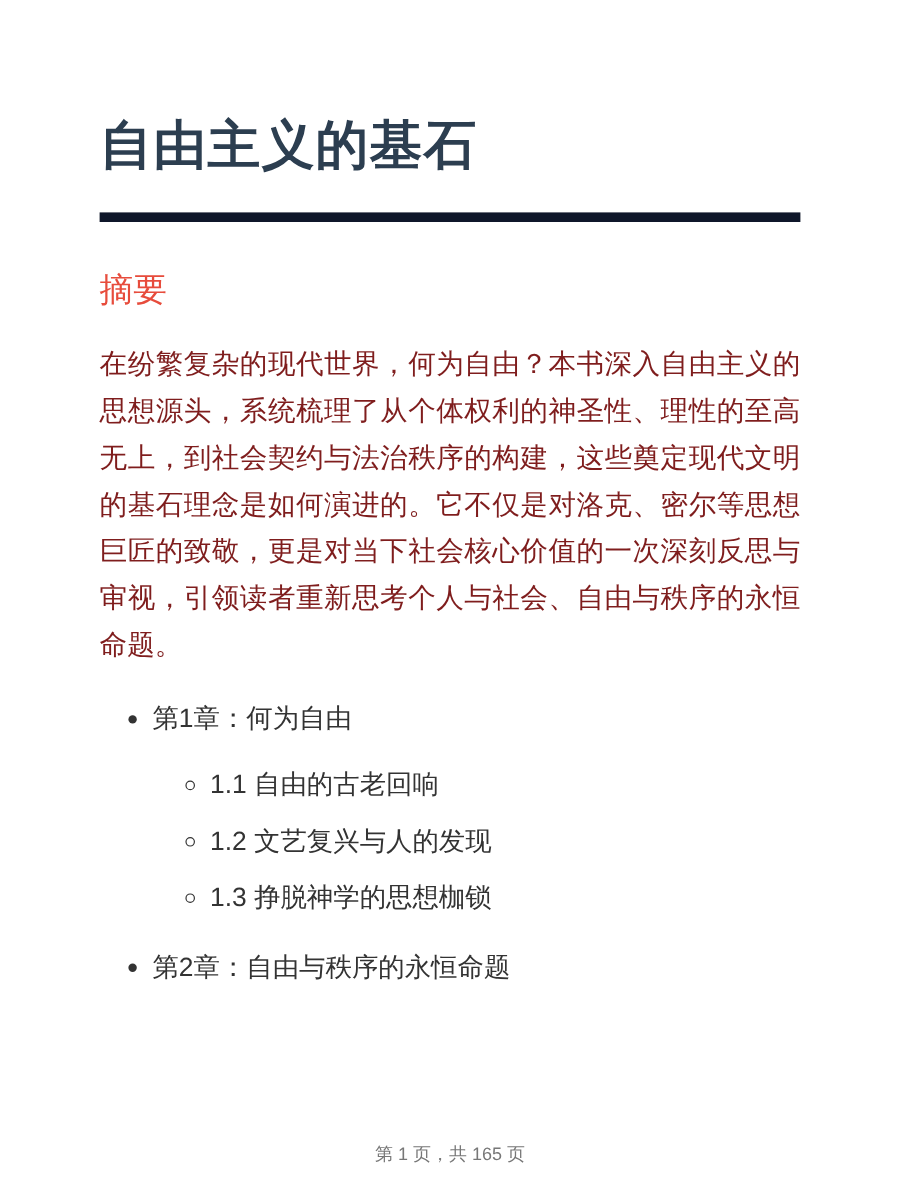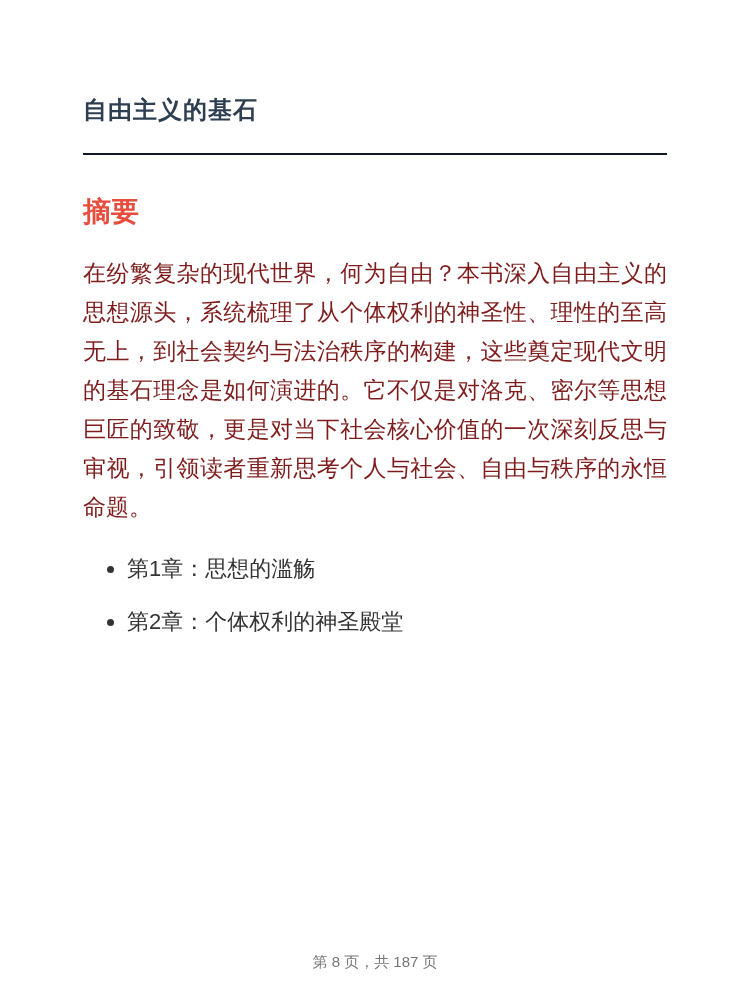"自由主义的基石" h1.doc-title { border-bottom: 2px solid #0f172a -> 8px solid #0f172a; font-size: 24px -> 44px }
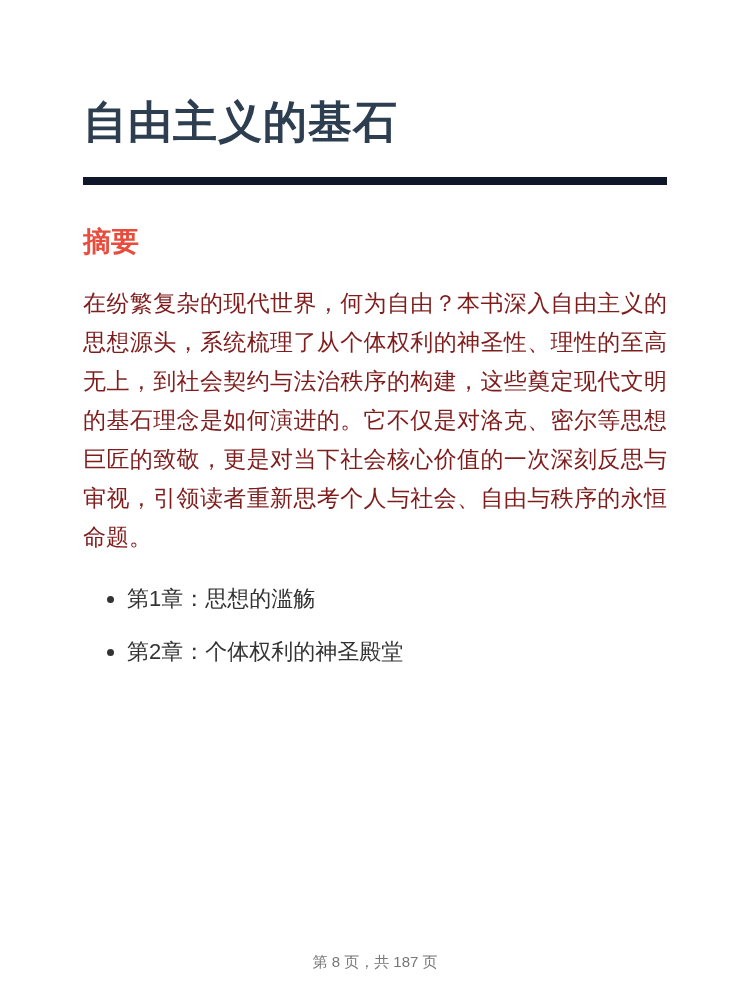"摘要" h2.section-heading { font-weight: 700 -> 400 }
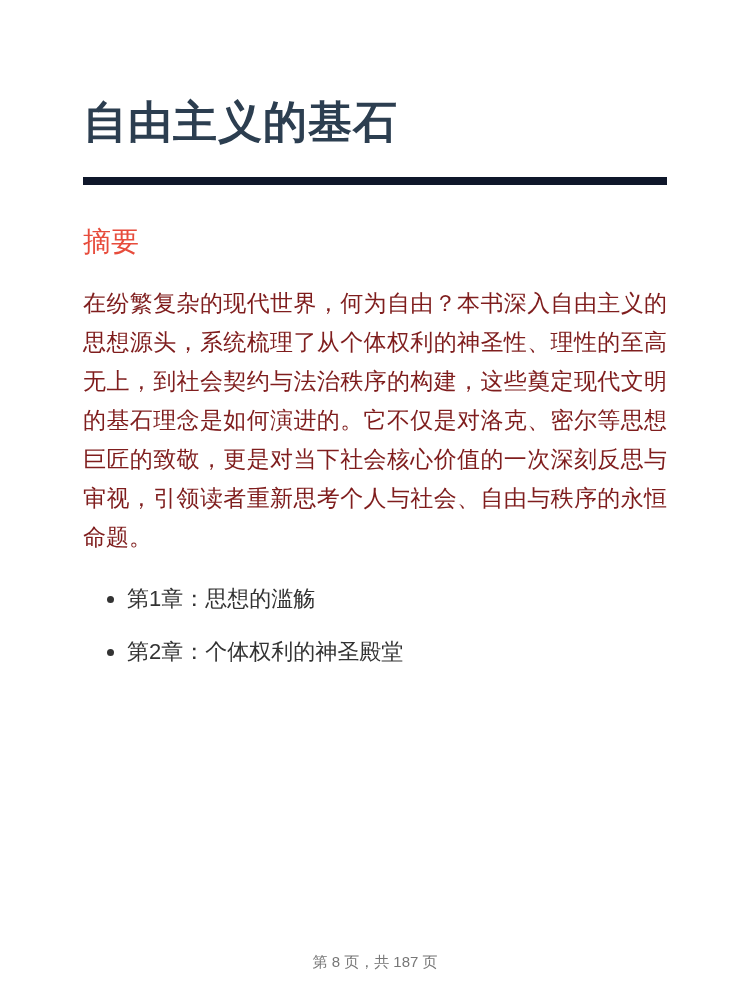"第1章：思想的滥觞" span { text: 思想的滥觞 -> 何为自由 }
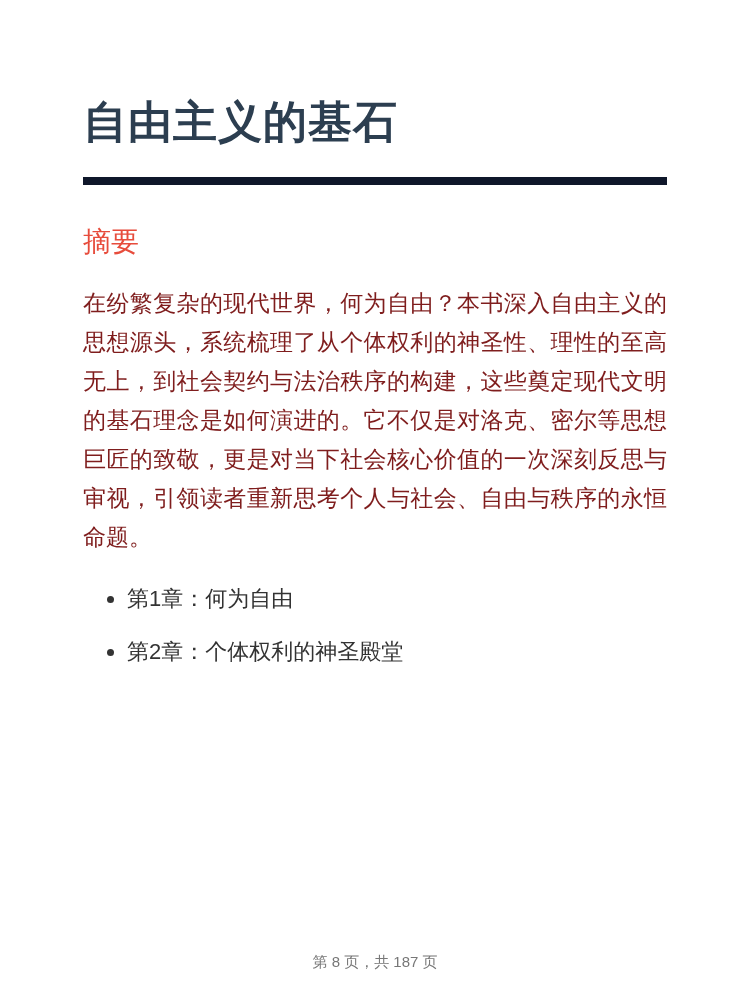"1.1 自由的古老回响" ul.toc-sublist { html: none -> <ul> <li> <span>1.1 自由的古老回响</span> </li> <li> <span>1.2 文艺复兴与人的发现</span> </li> <li> <span>1.3 挣脱神学的思想枷锁</span> </li> </ul> }
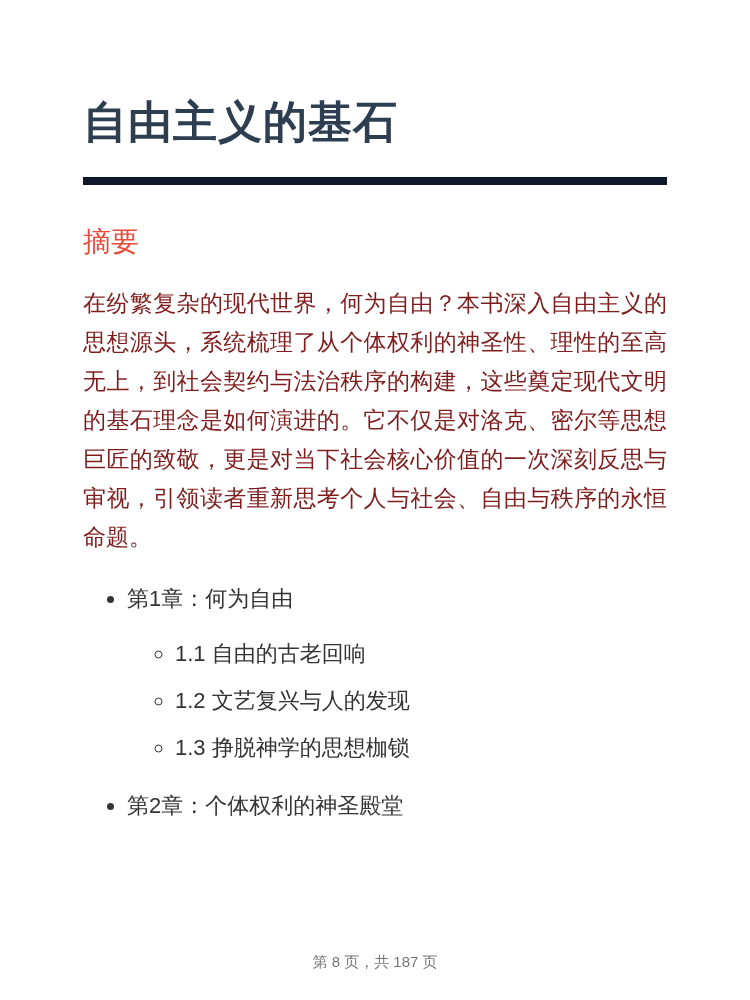"第2章：个体权利的神圣殿堂" span { text: 个体权利的神圣殿堂 -> 自由与秩序的永恒命题 }
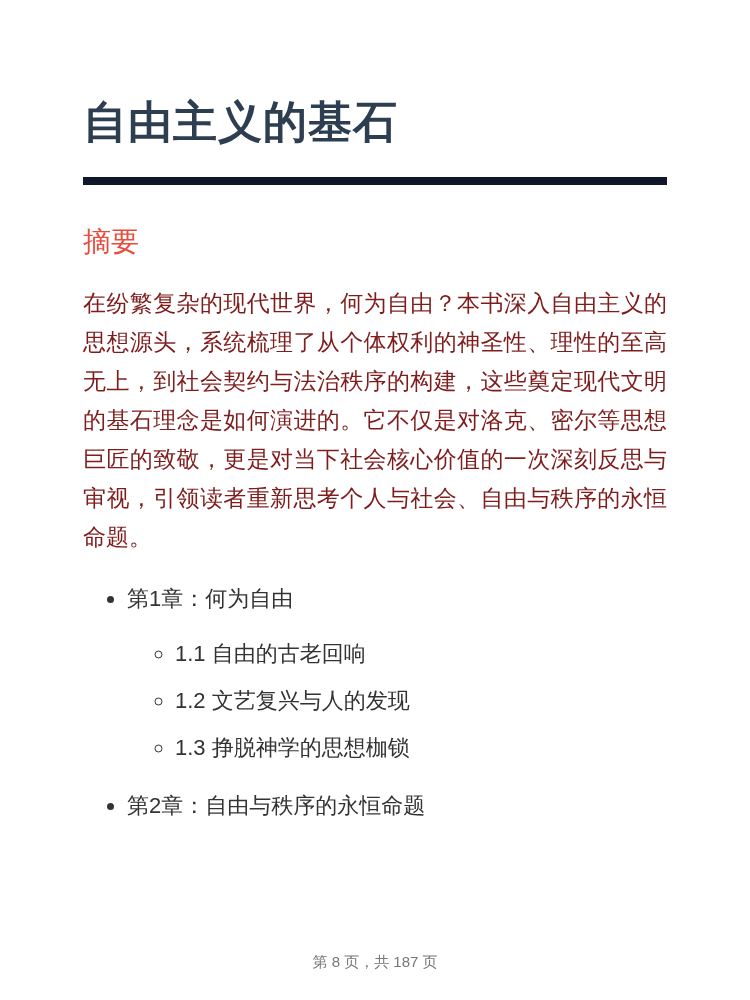"第 8 页，共 187 页" div.page-footer { text: 8 页，共 187 -> 1 页，共 165 }
